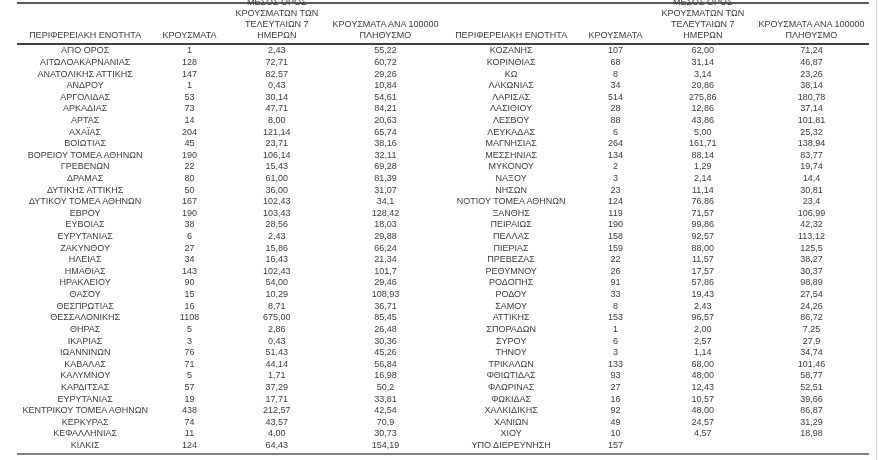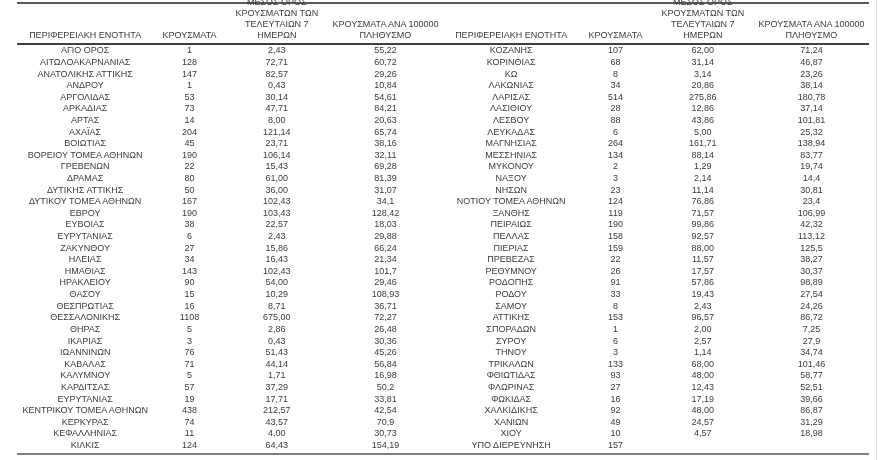"22,57" div.cell { text: 22,57 -> 28,56 }
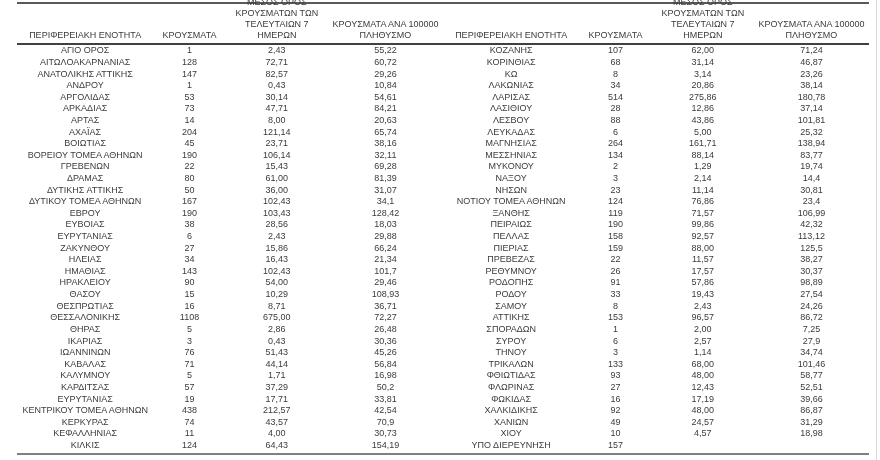"72,27" div.cell { text: 72,27 -> 85,45 }
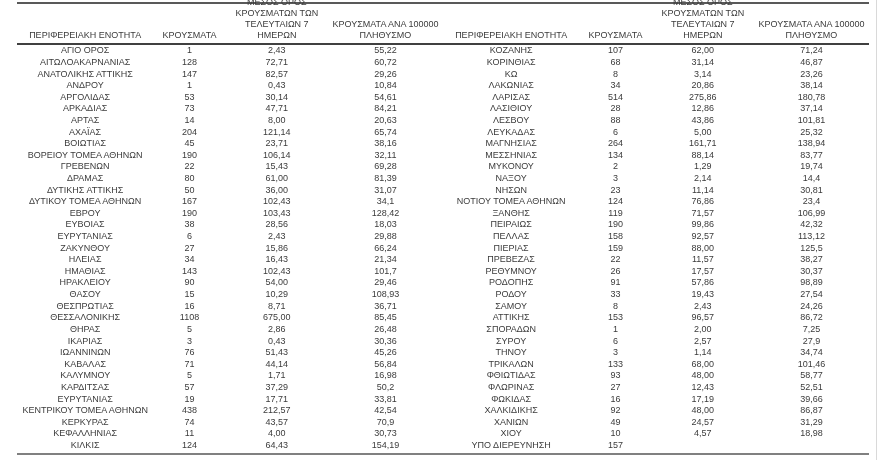"17,19" div.cell { text: 17,19 -> 10,57 }
